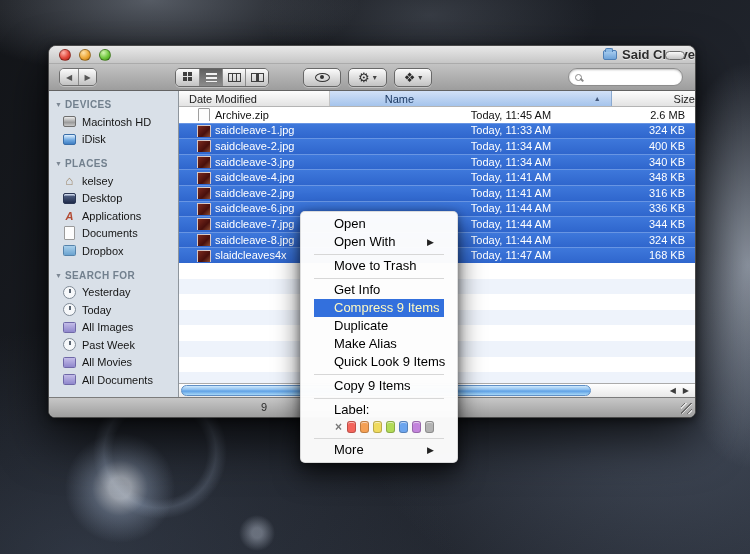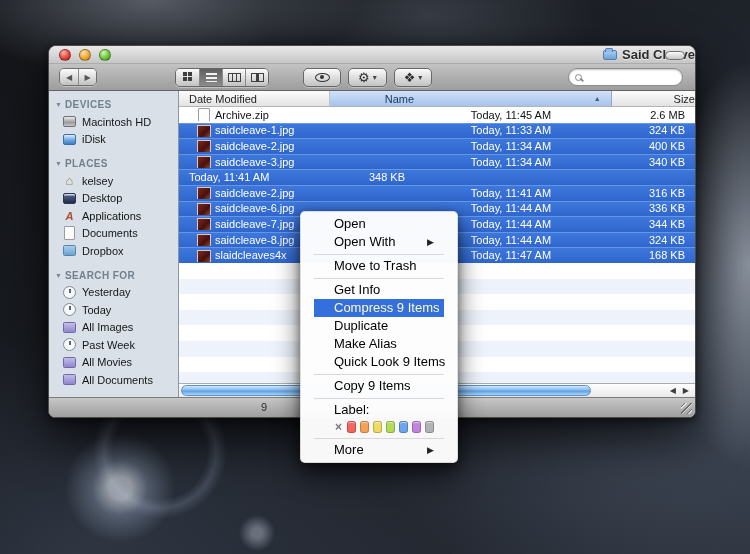"saidcleave-4.jpg" span.cell { html: none -> <span> <span></span> <span>saidcleave-4.jpg</span> </span> }
